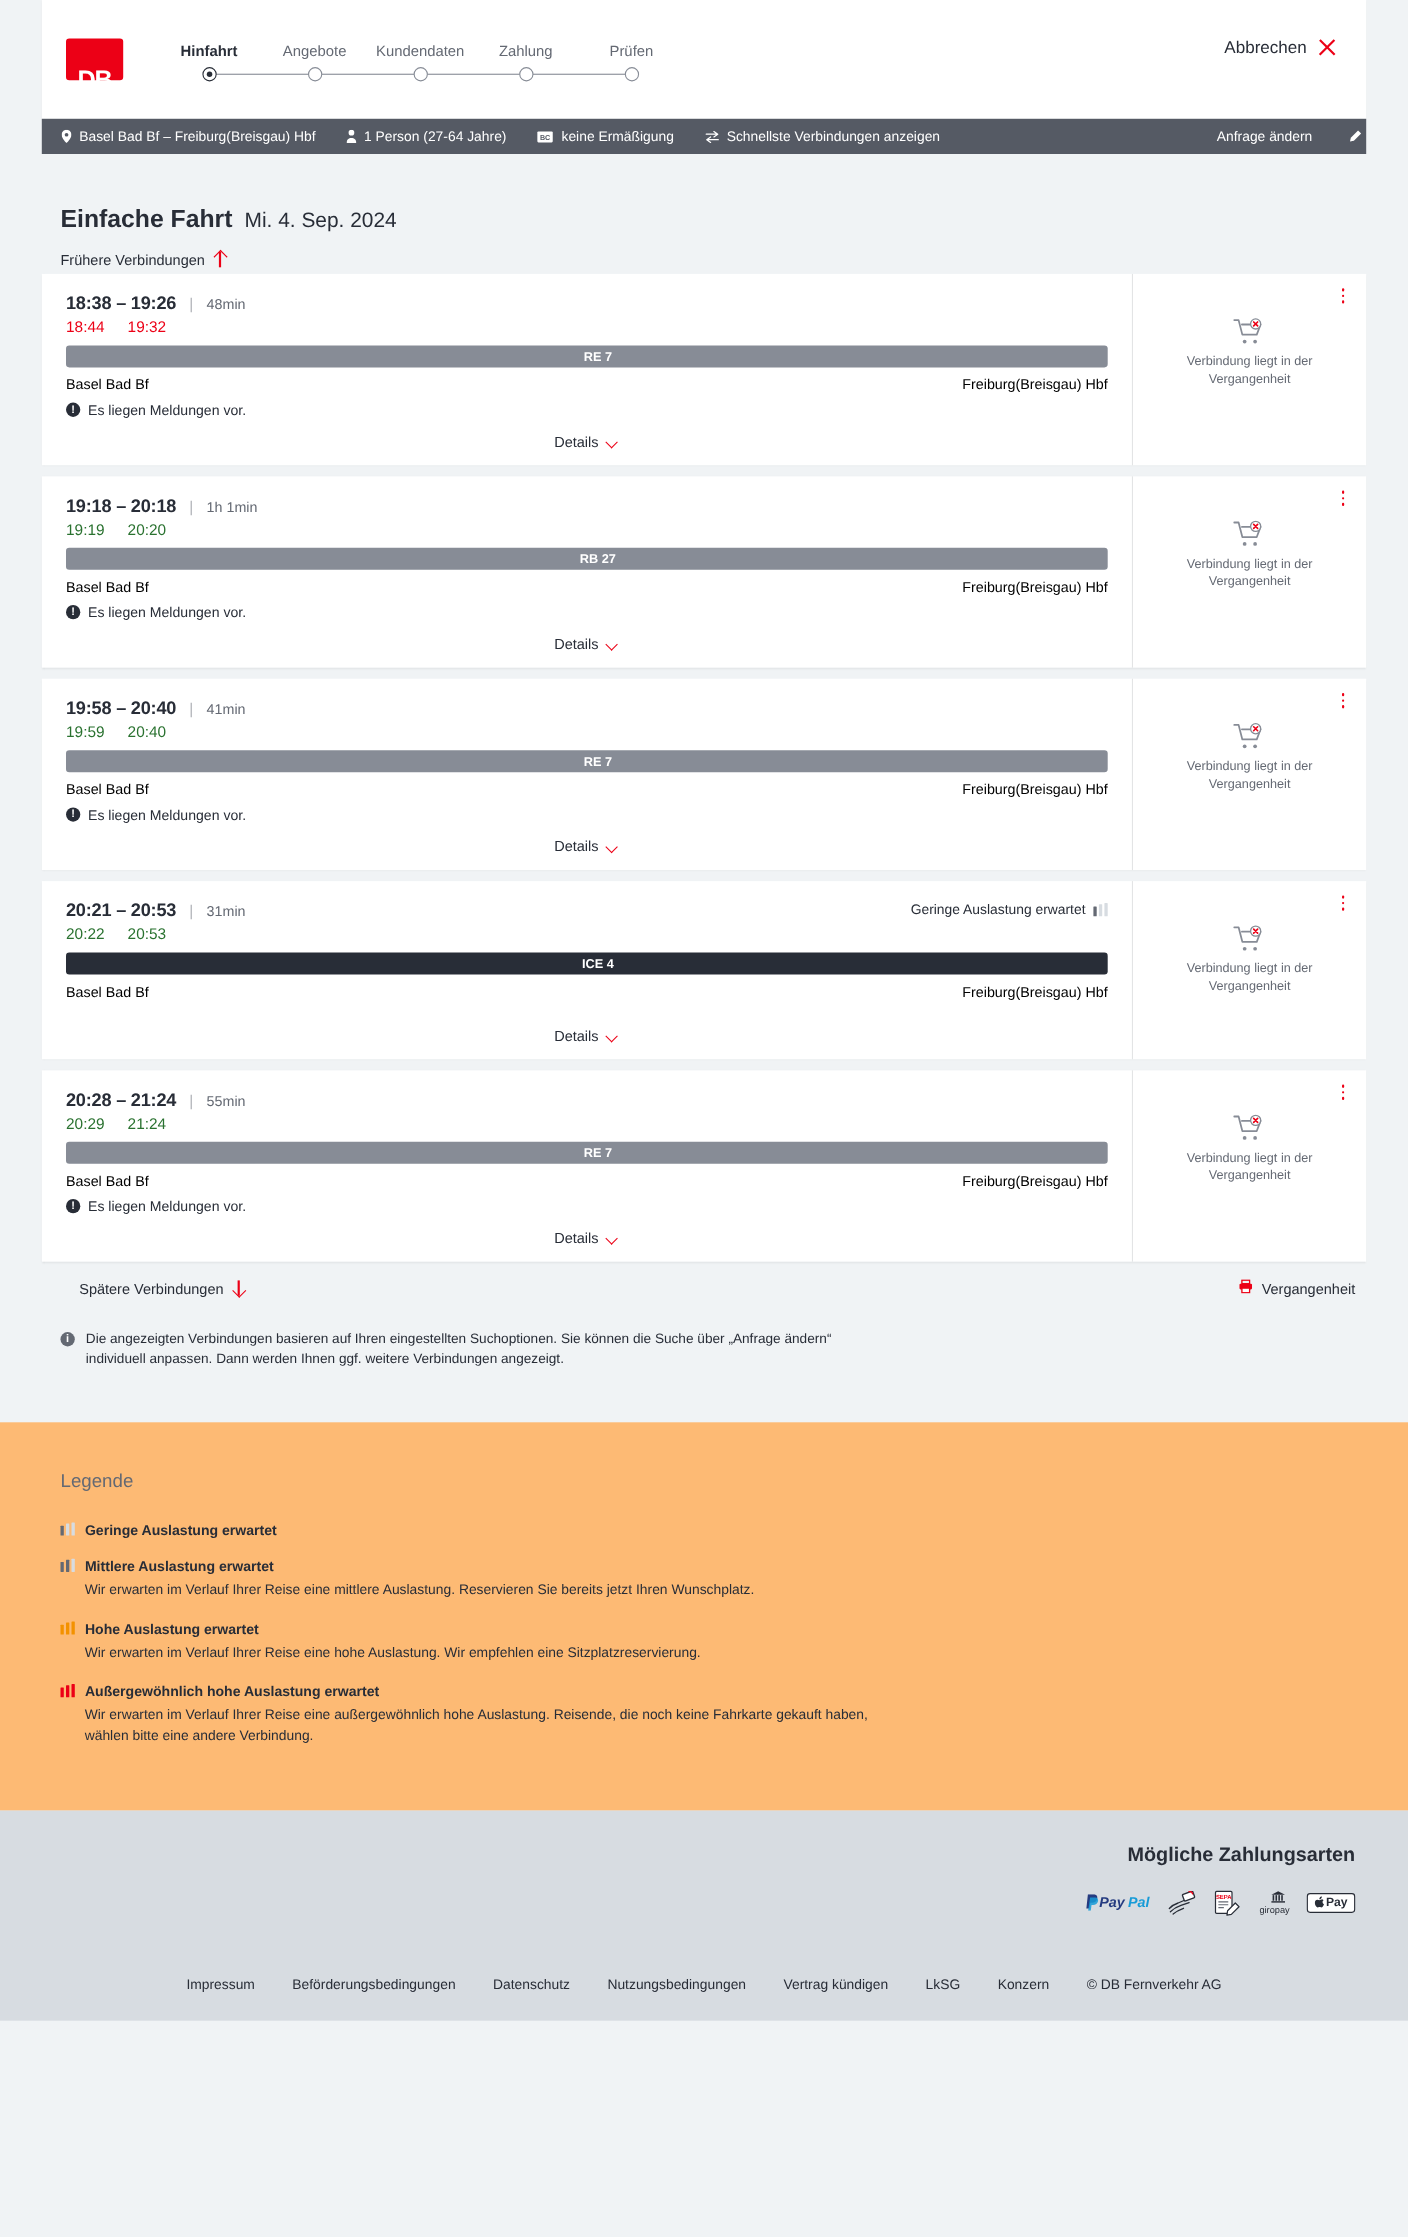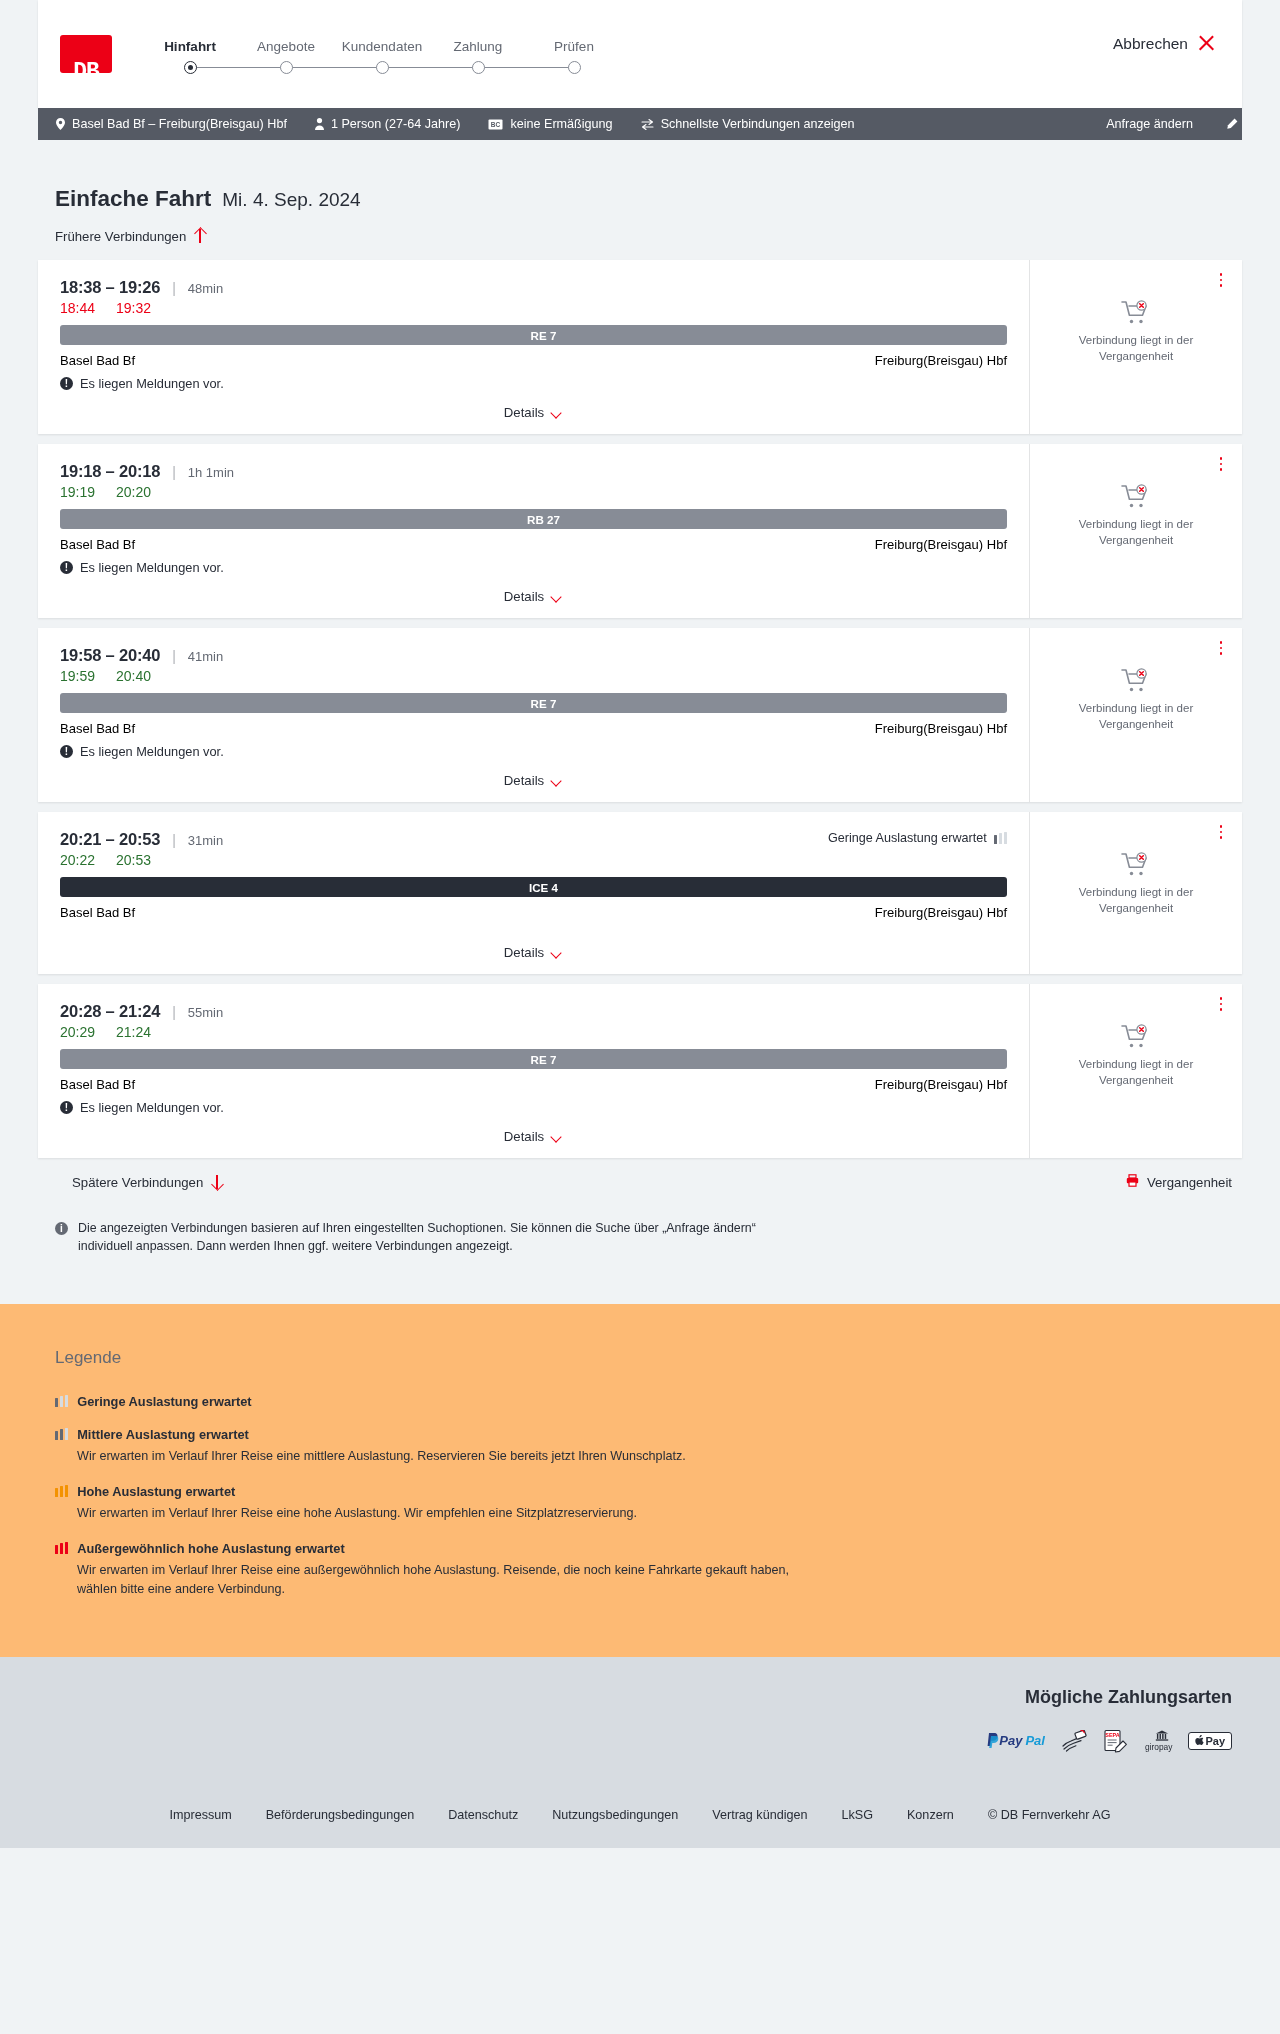"DB" .db-logo span { font-family: Liberation Mono, monospace -> Liberation Sans, sans-serif }
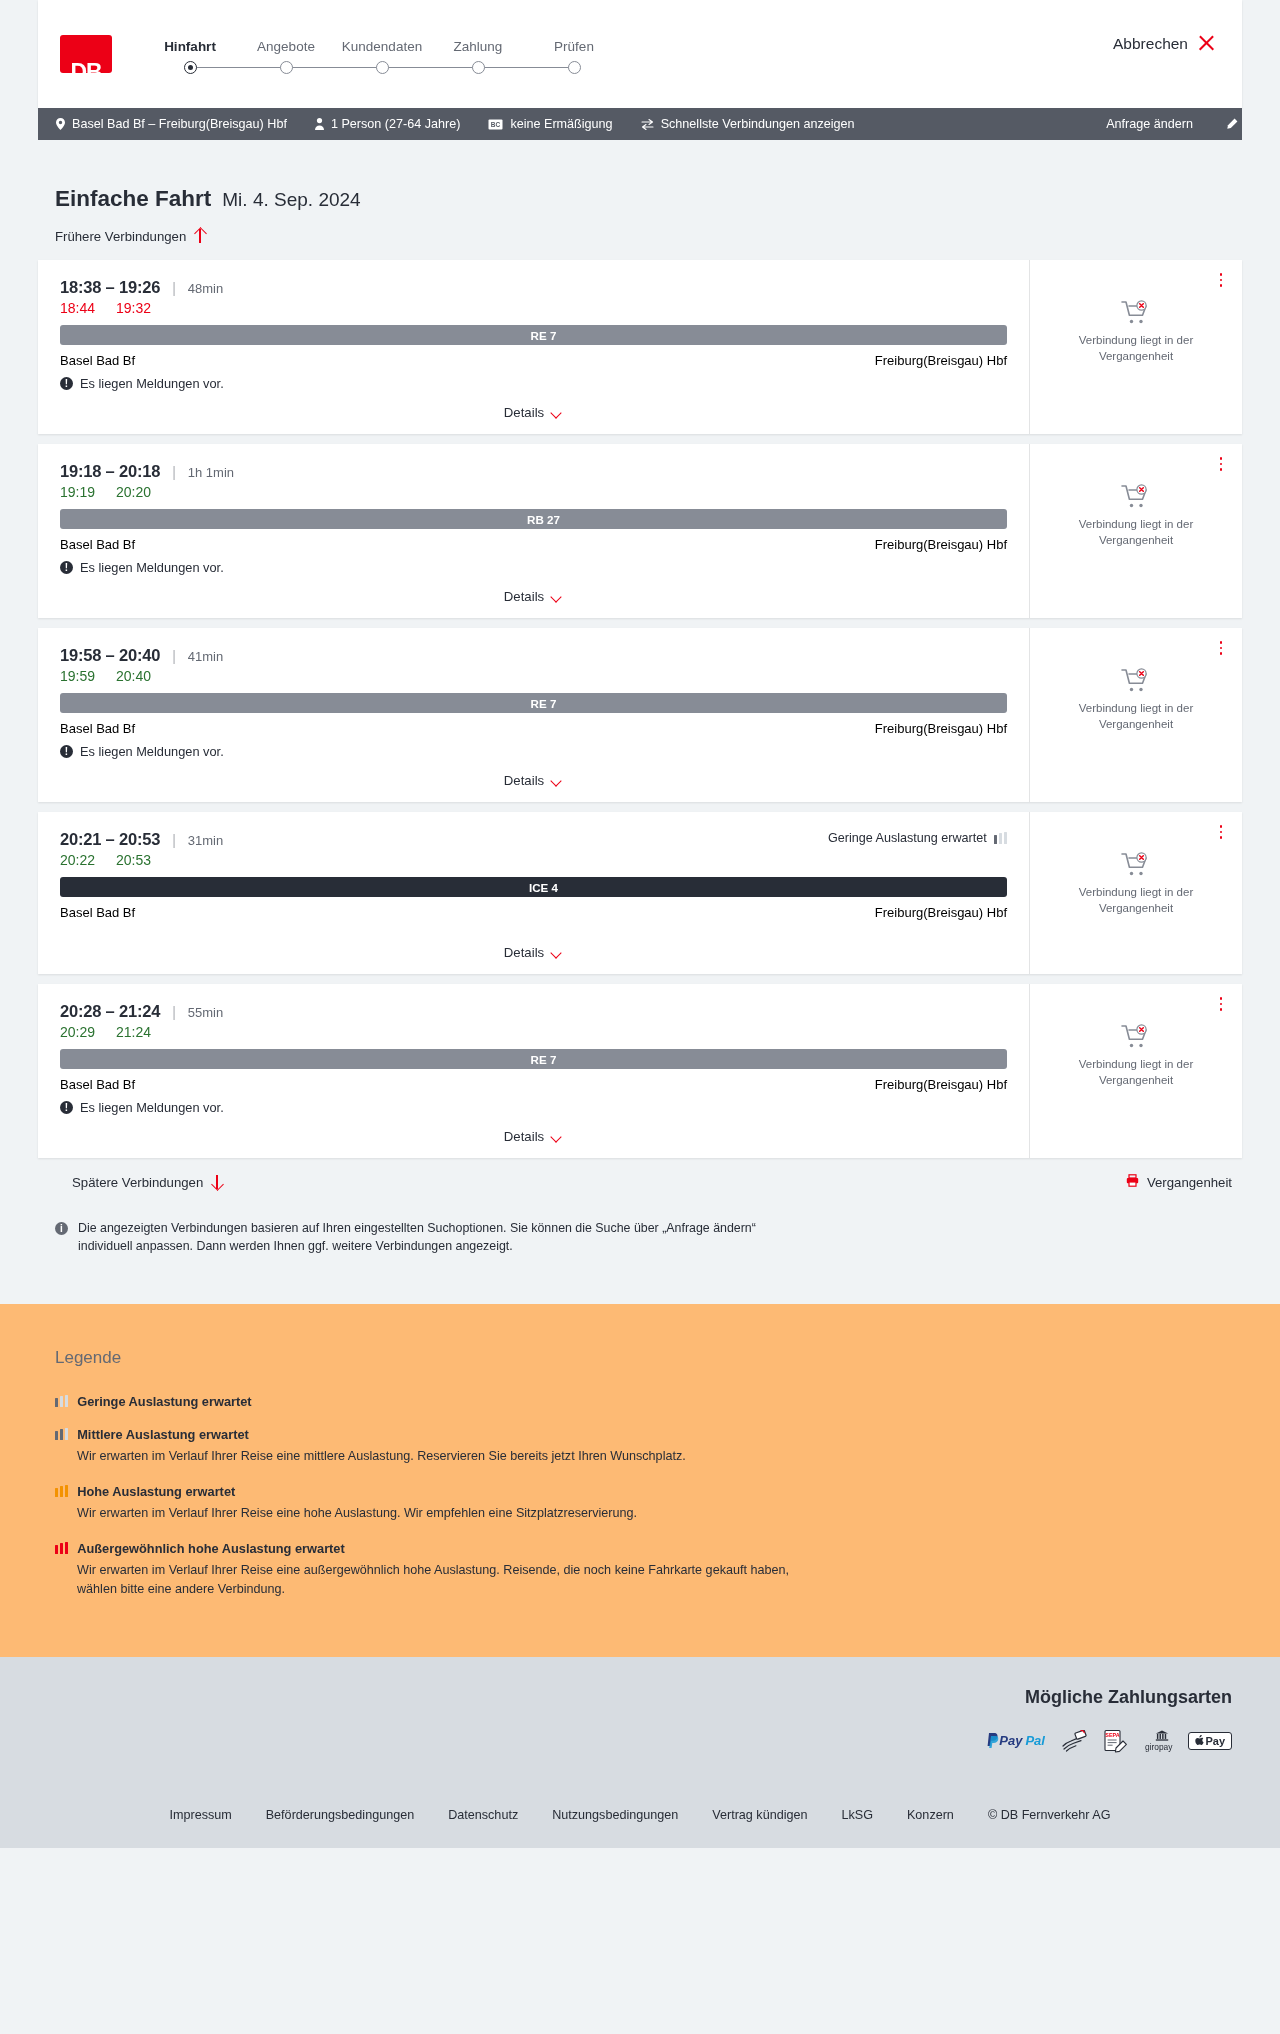"18:38 – 19:26" .conn-list { margin-top: 16px -> 5px }
